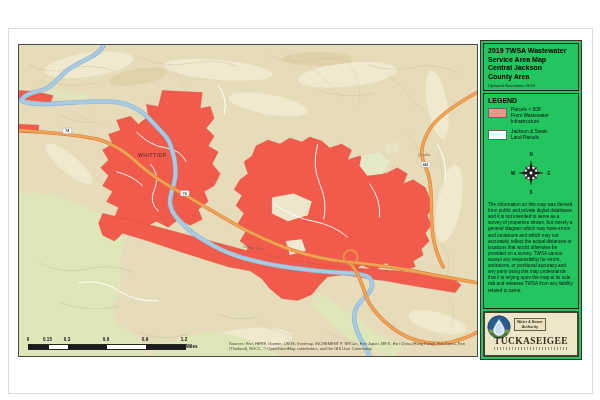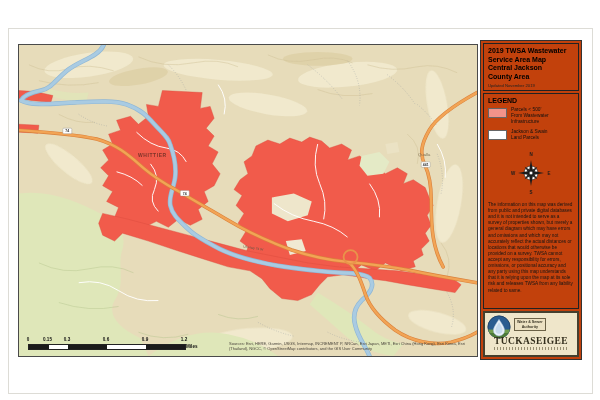"TUCKASEIGEE" .panel { background: #c2410c -> #22c55e }
